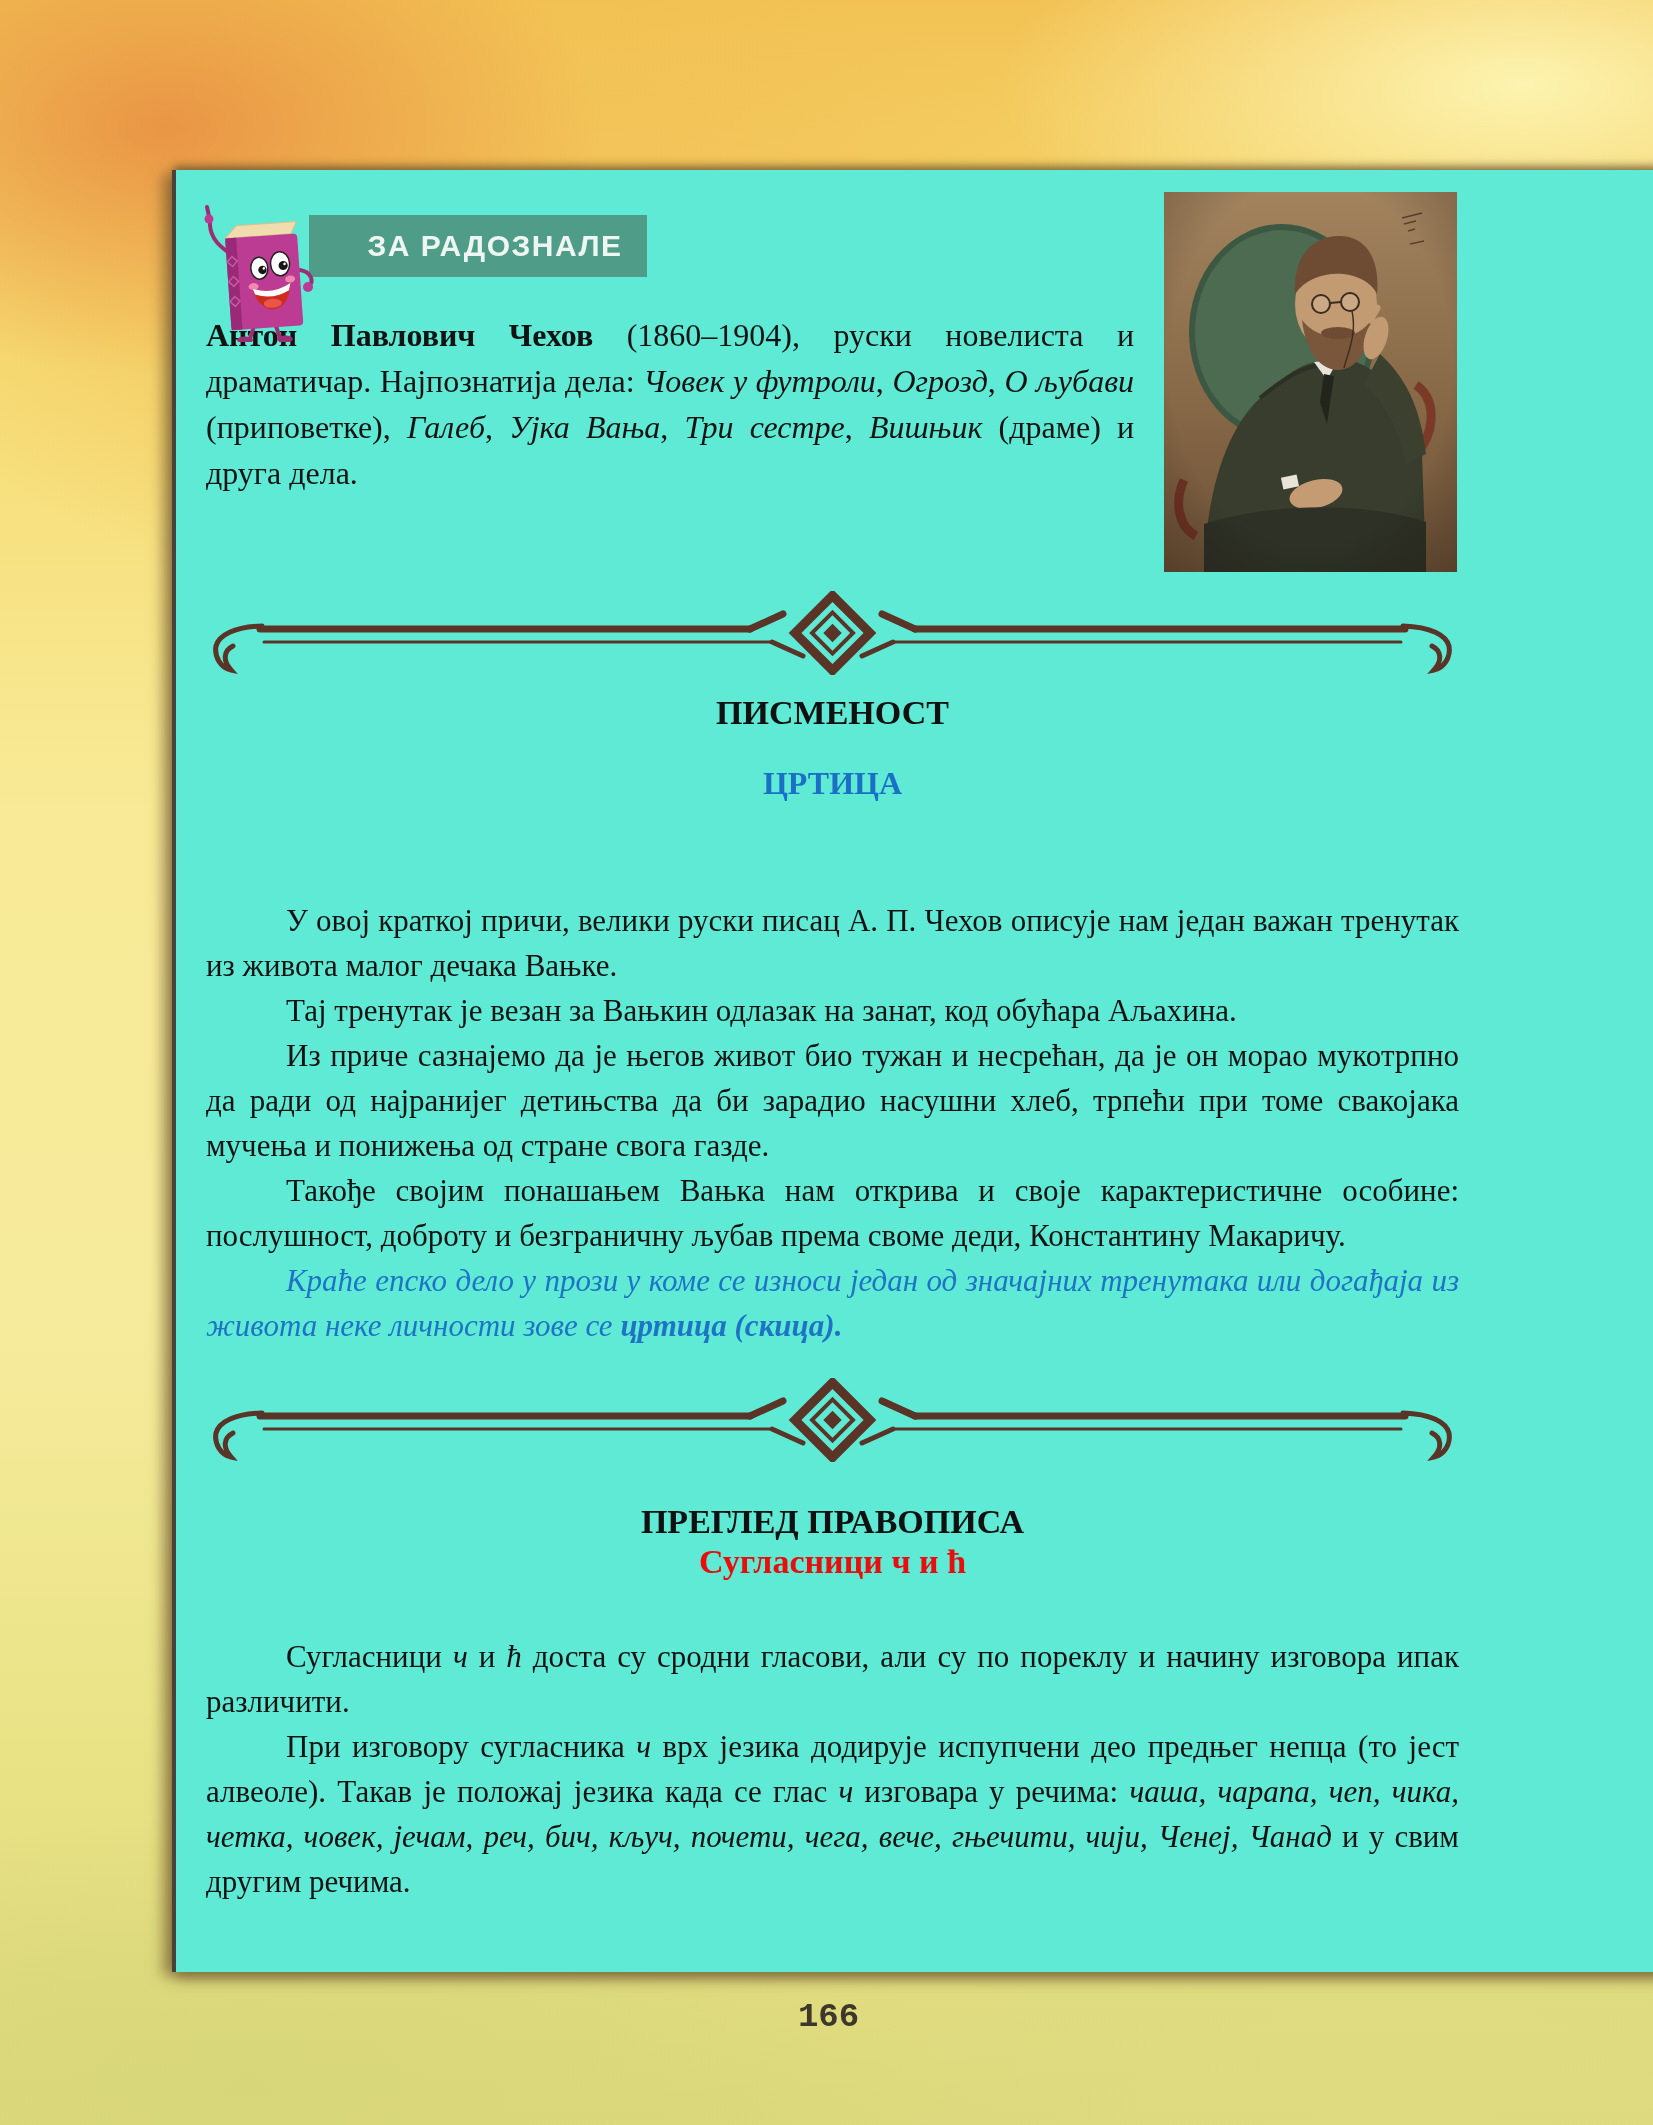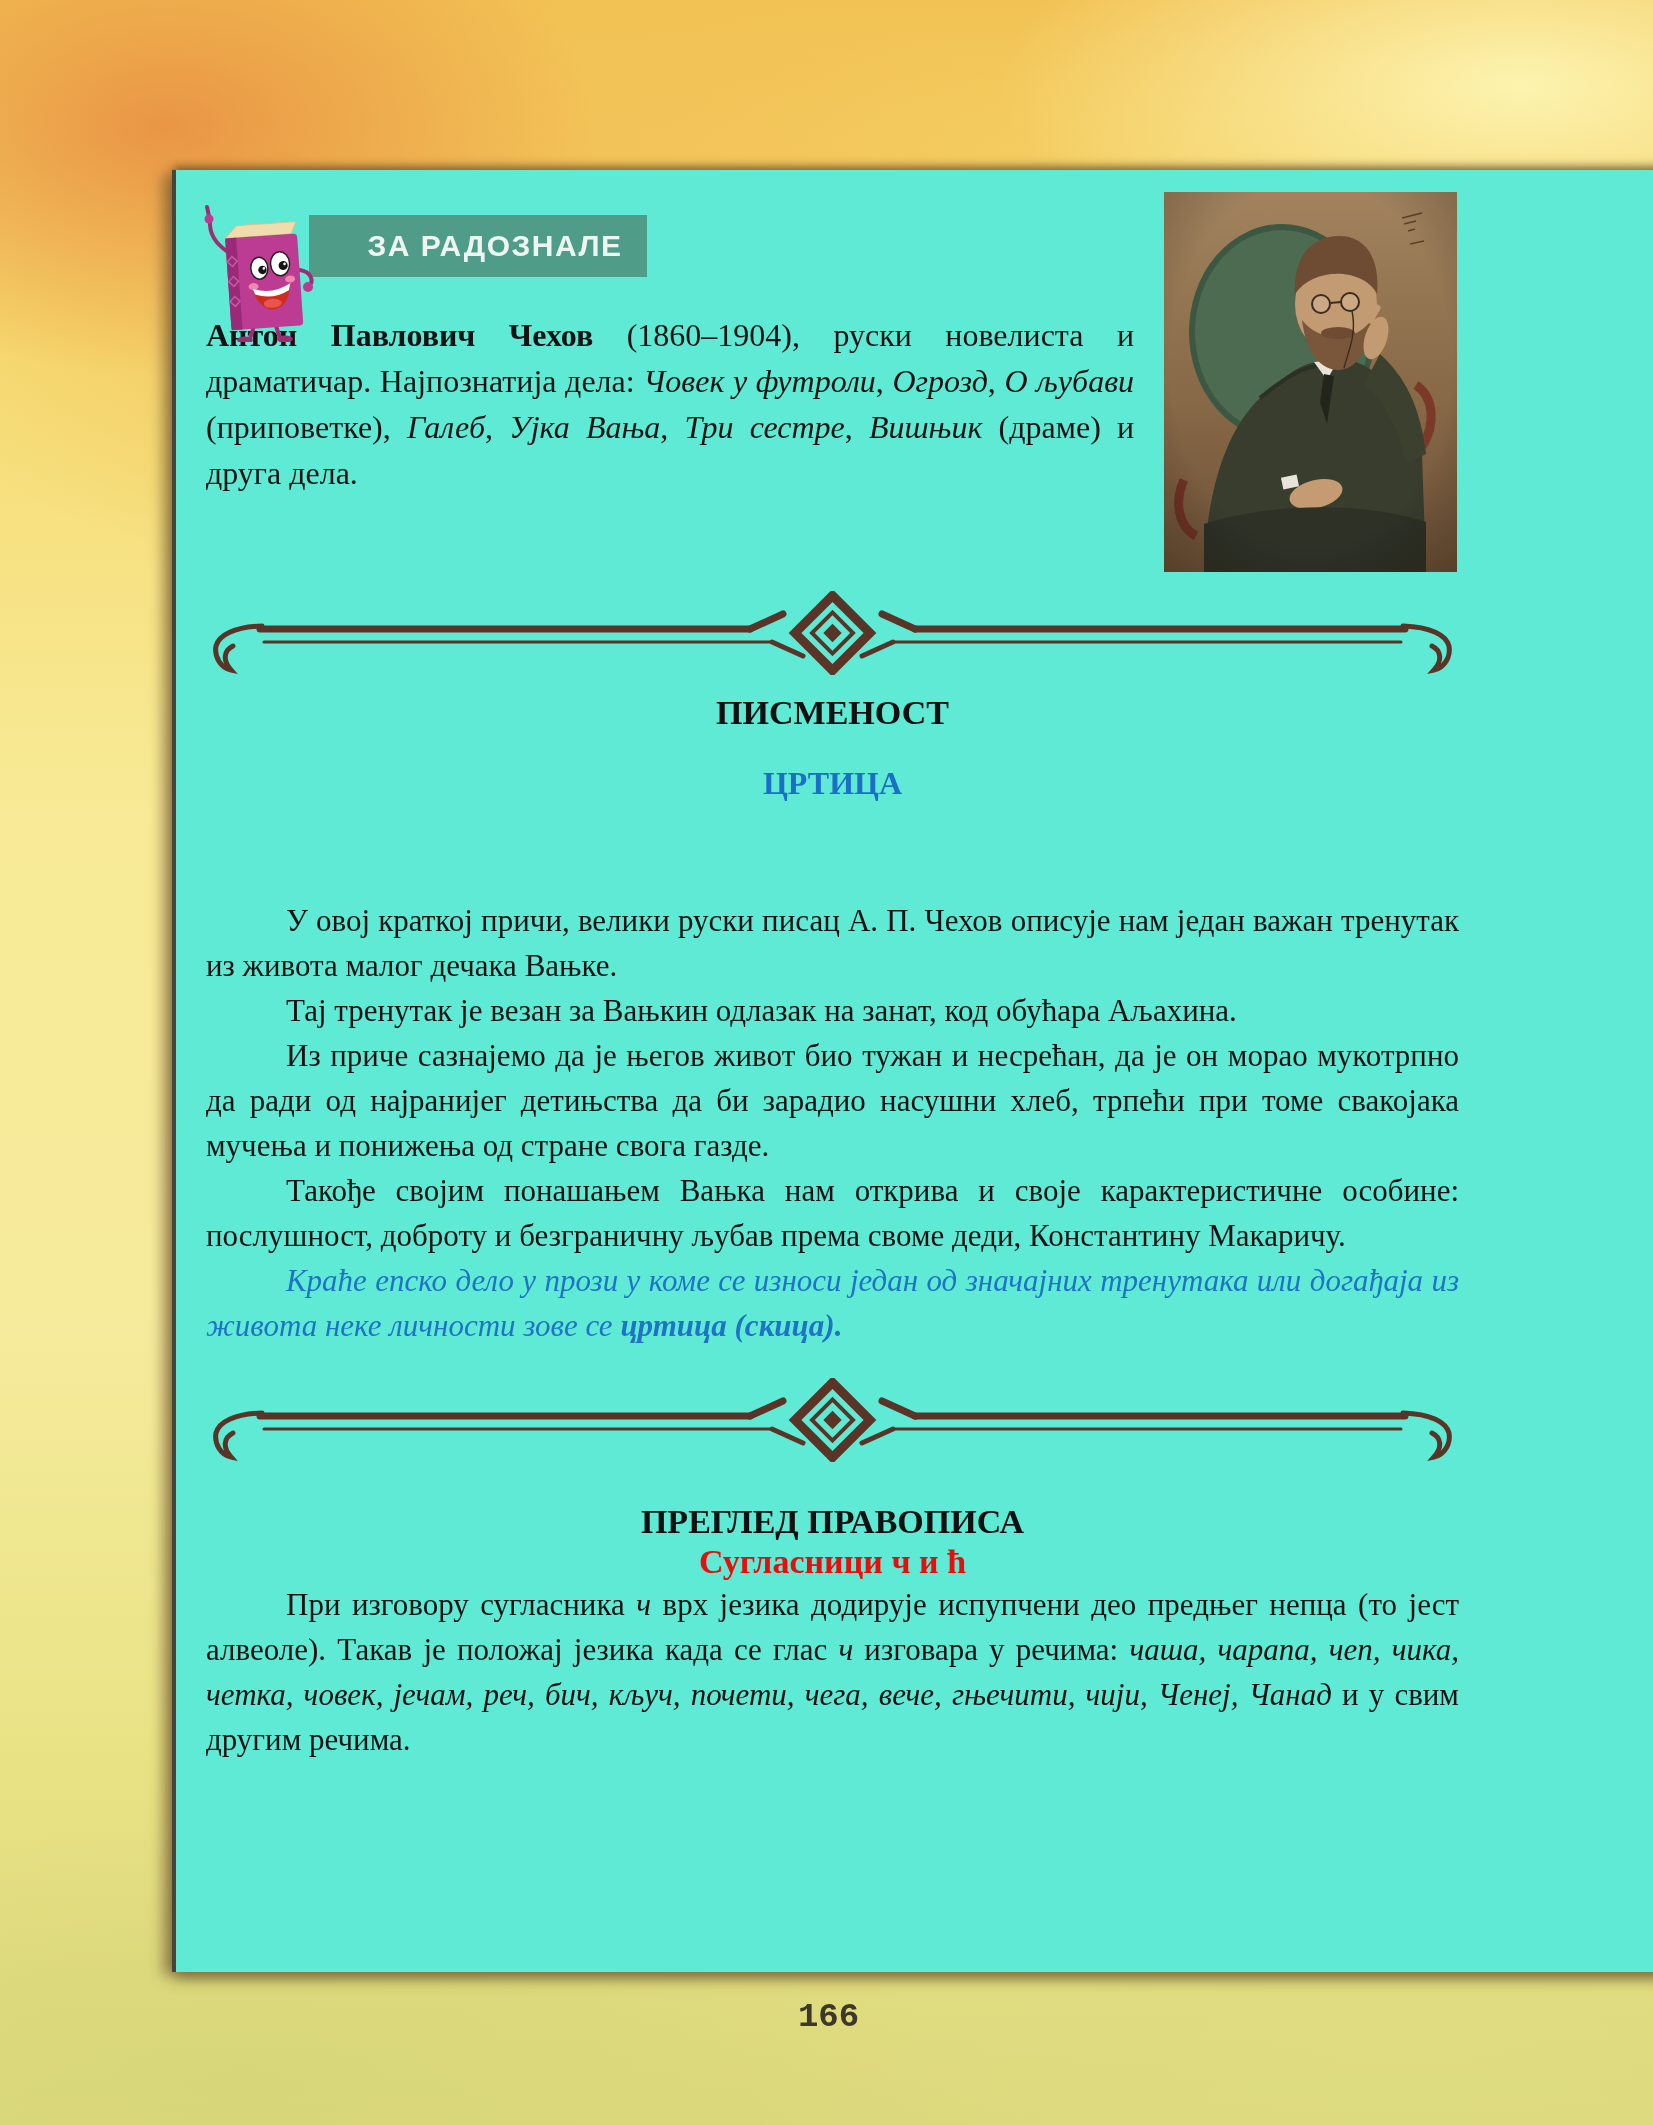"Сугласници ч и ћ доста" p.body-p { html: none -> <p><span>Сугласници </span><span>ч</span><span> и </span><span>ћ</span><span> доста су сродни гласови, али су по пореклу и начину изговора ипак различити.</span></p> }
